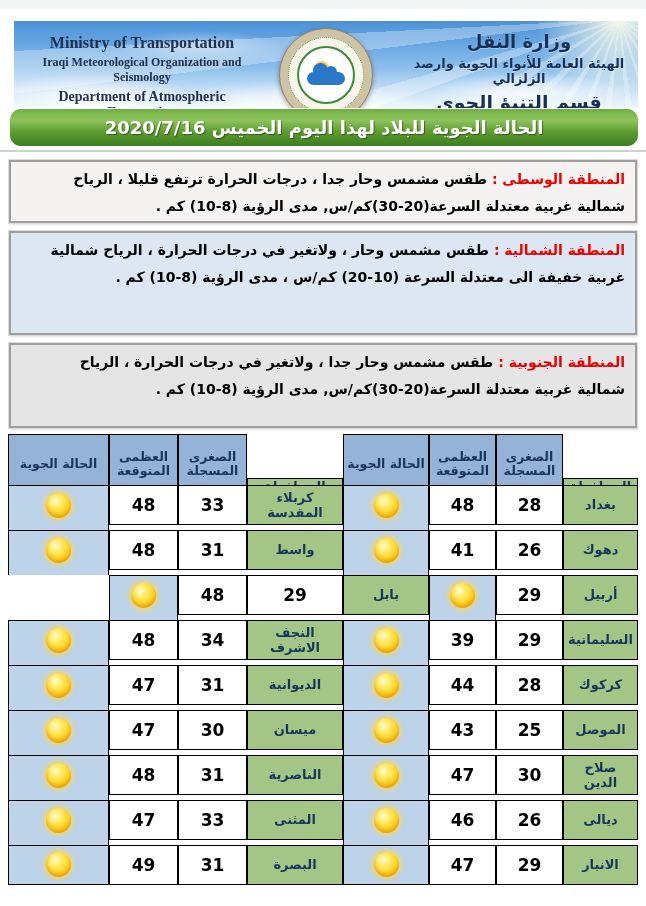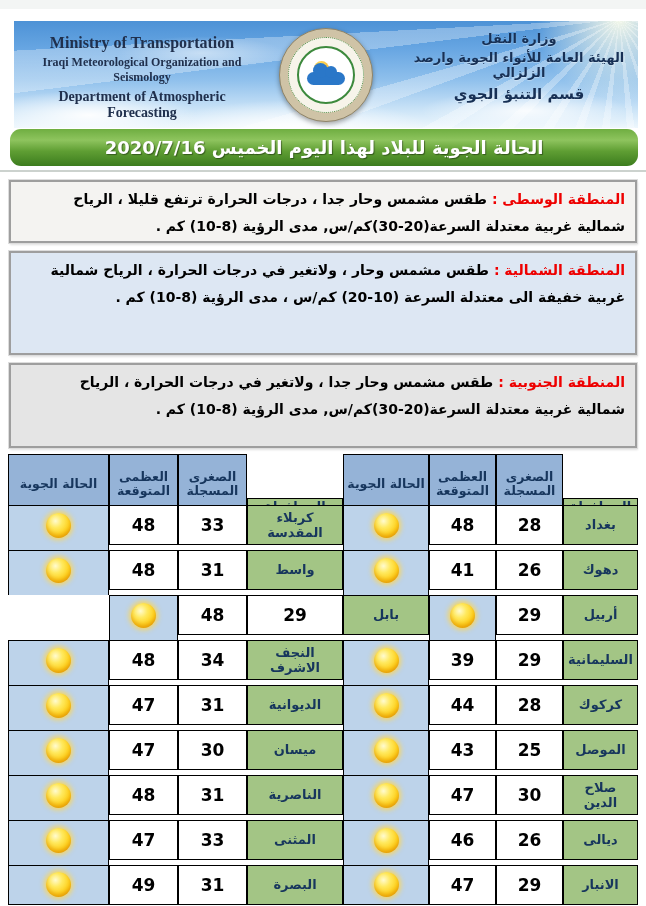"Ministry of Transportation" .sky { height: 107px -> 87px }
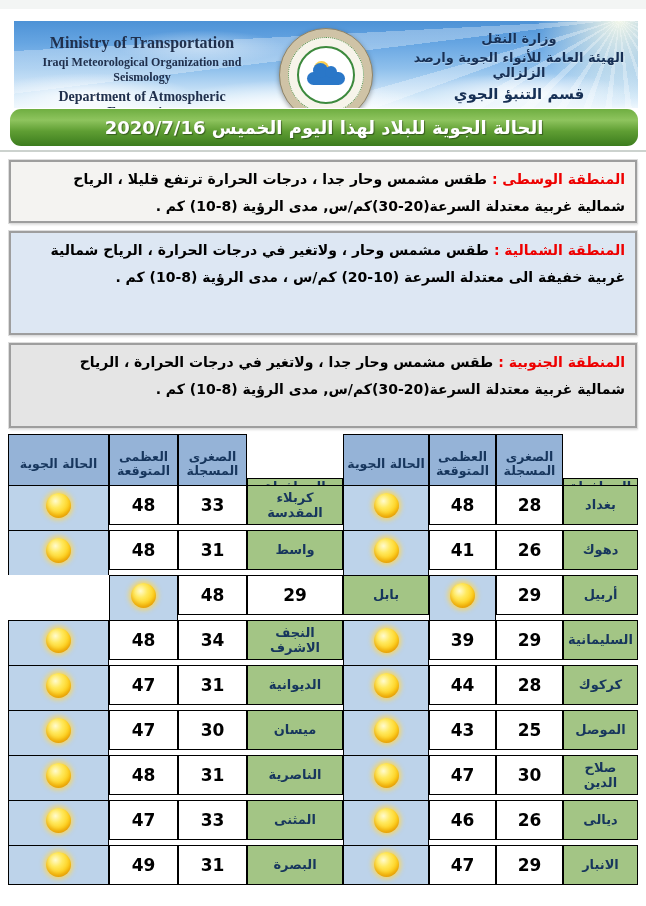"وزارة النقل" .sky-ar .l1 { font-size: 13px -> 18px }
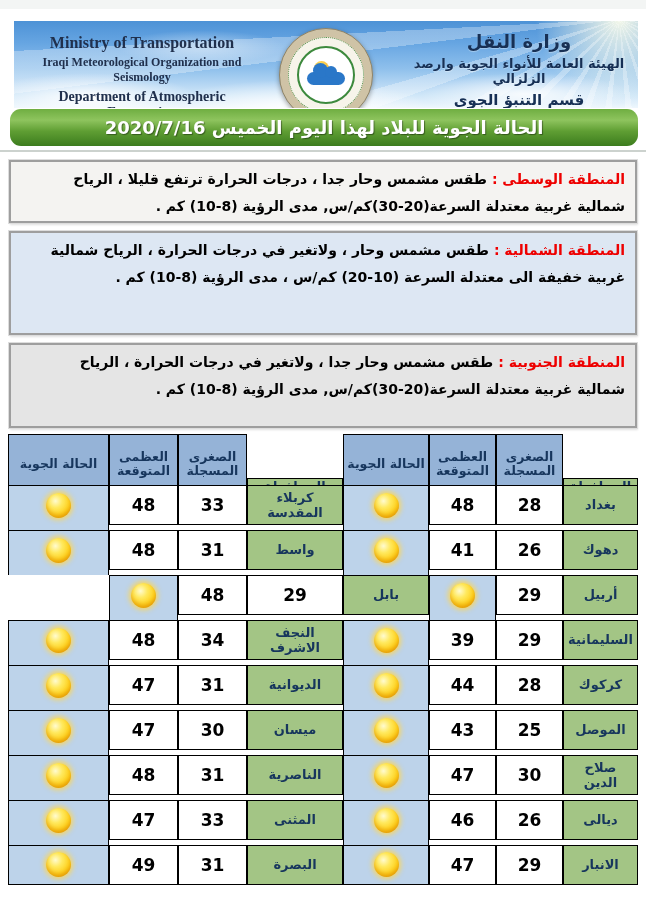"قسم التنبؤ الجوي" .sky-ar .l3 { font-size: 15px -> 19px }
